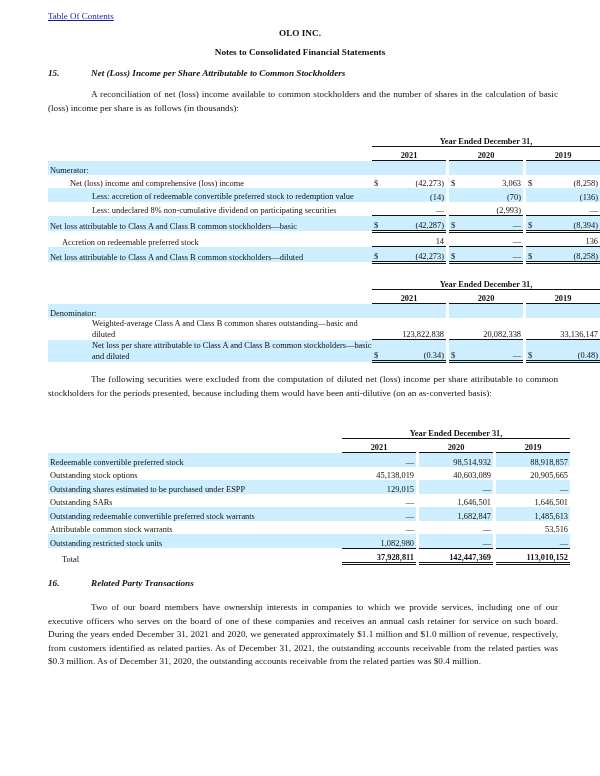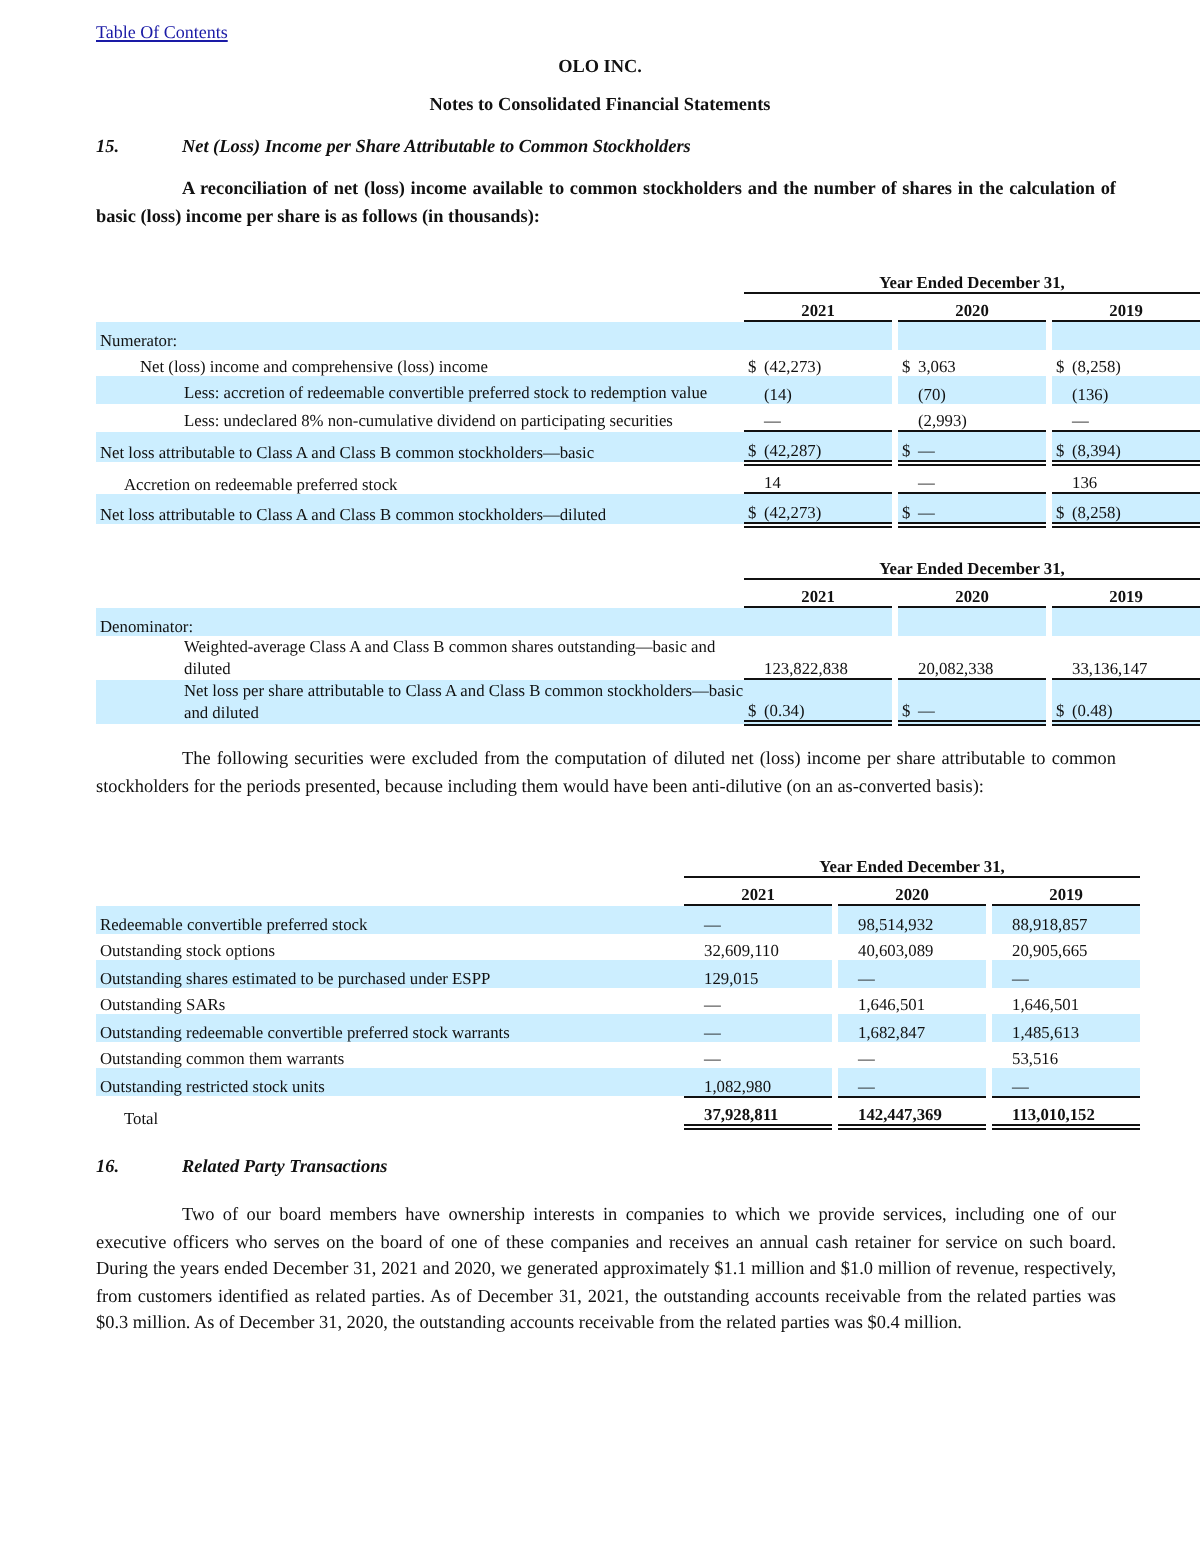"A reconciliation of net (loss)" div.para { font-weight: bold -> none }
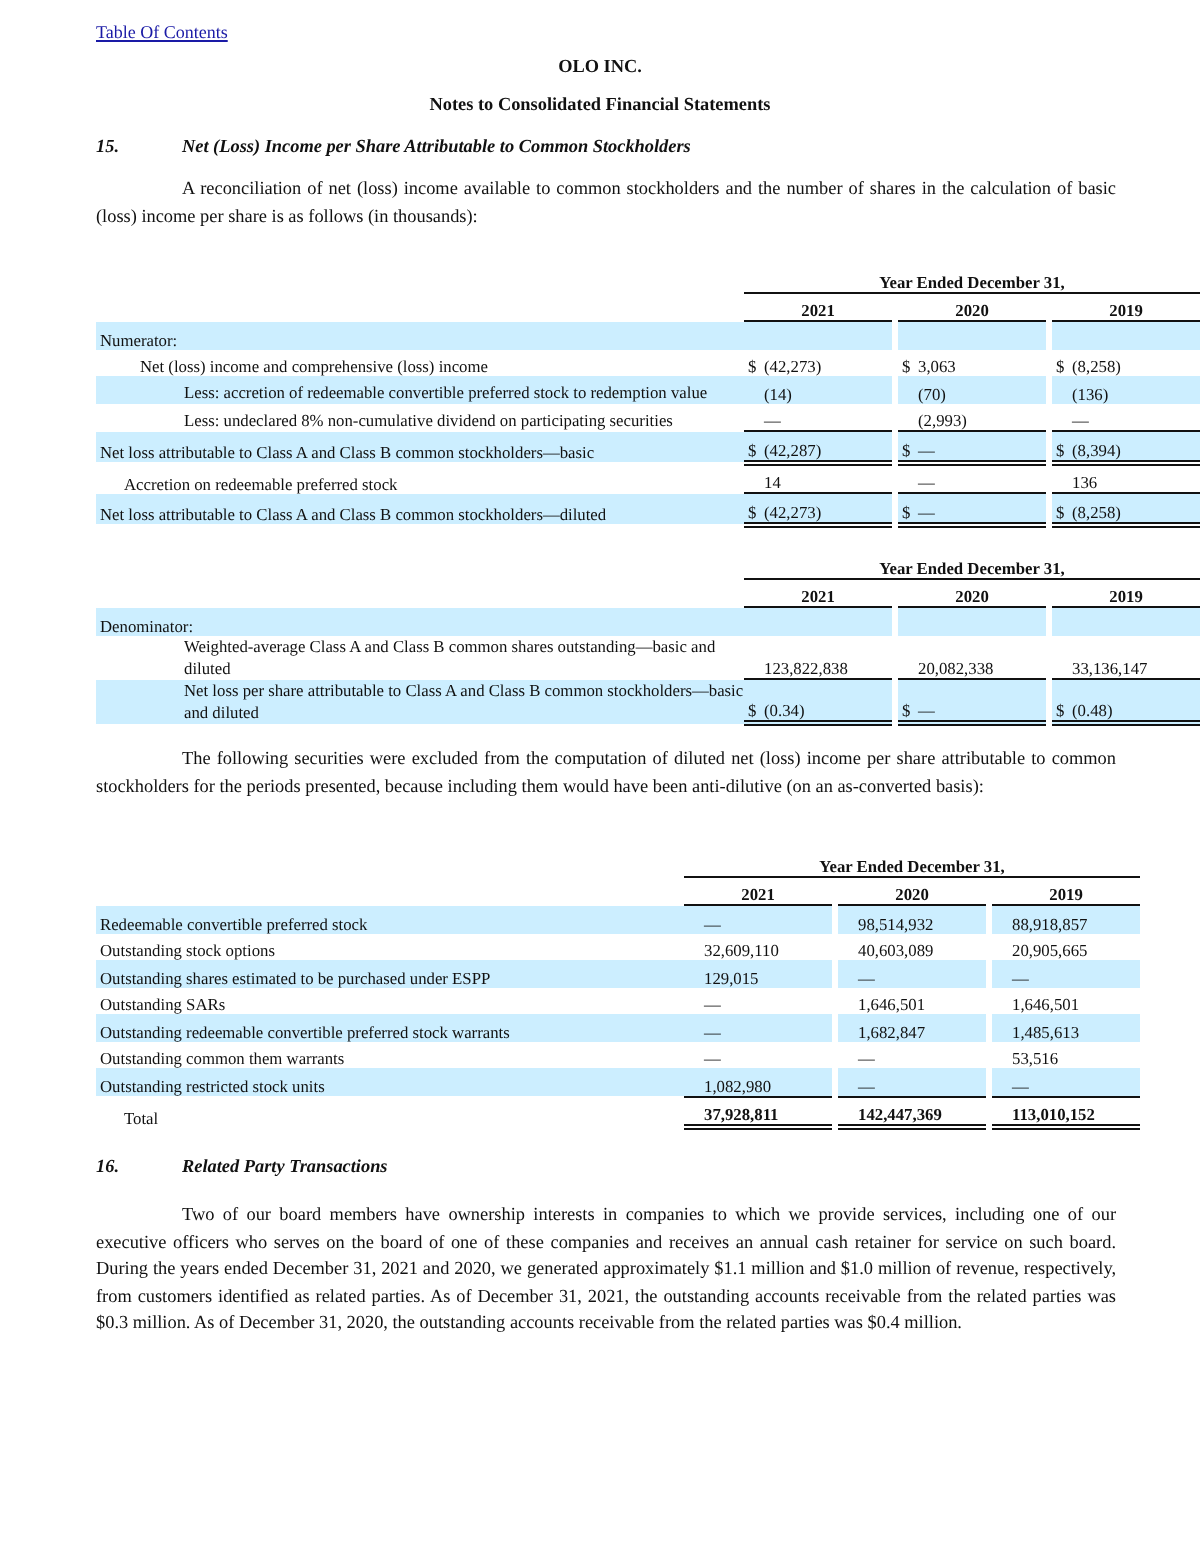"(42,273)" .val { text-align: left -> right }
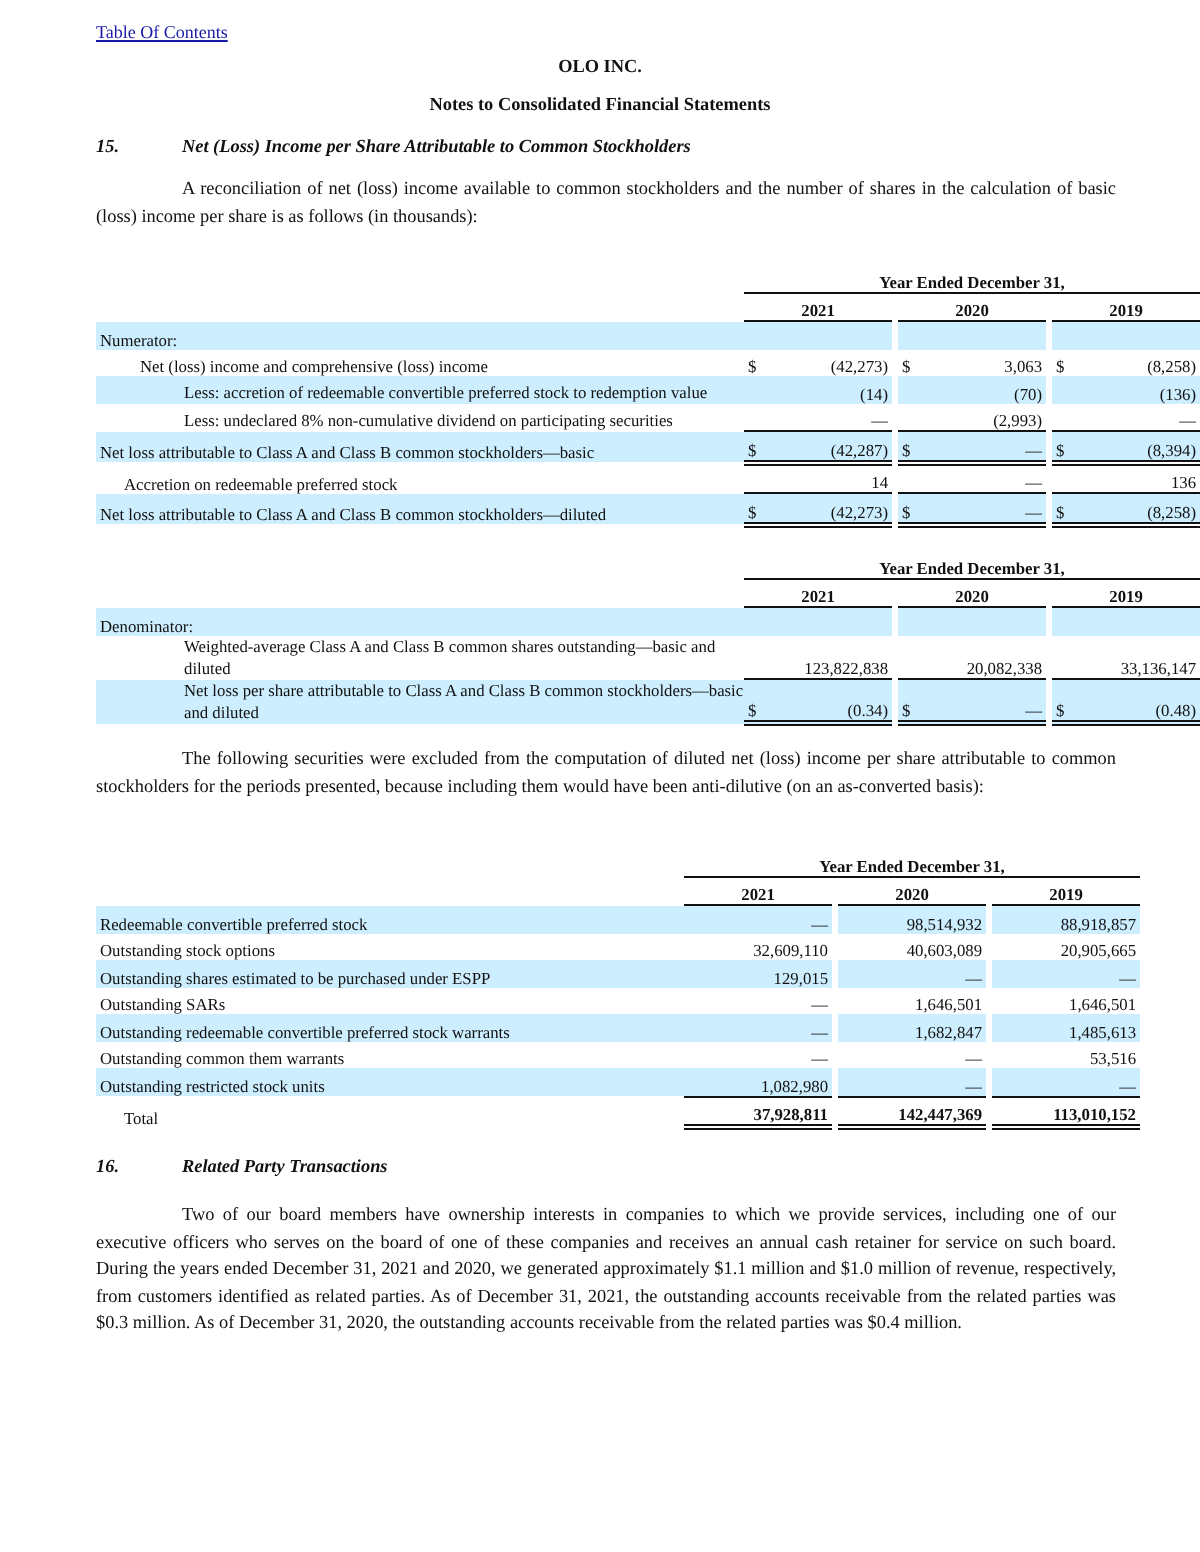"32,609,110" td.val { text: 32,609,110 -> 45,138,019 }
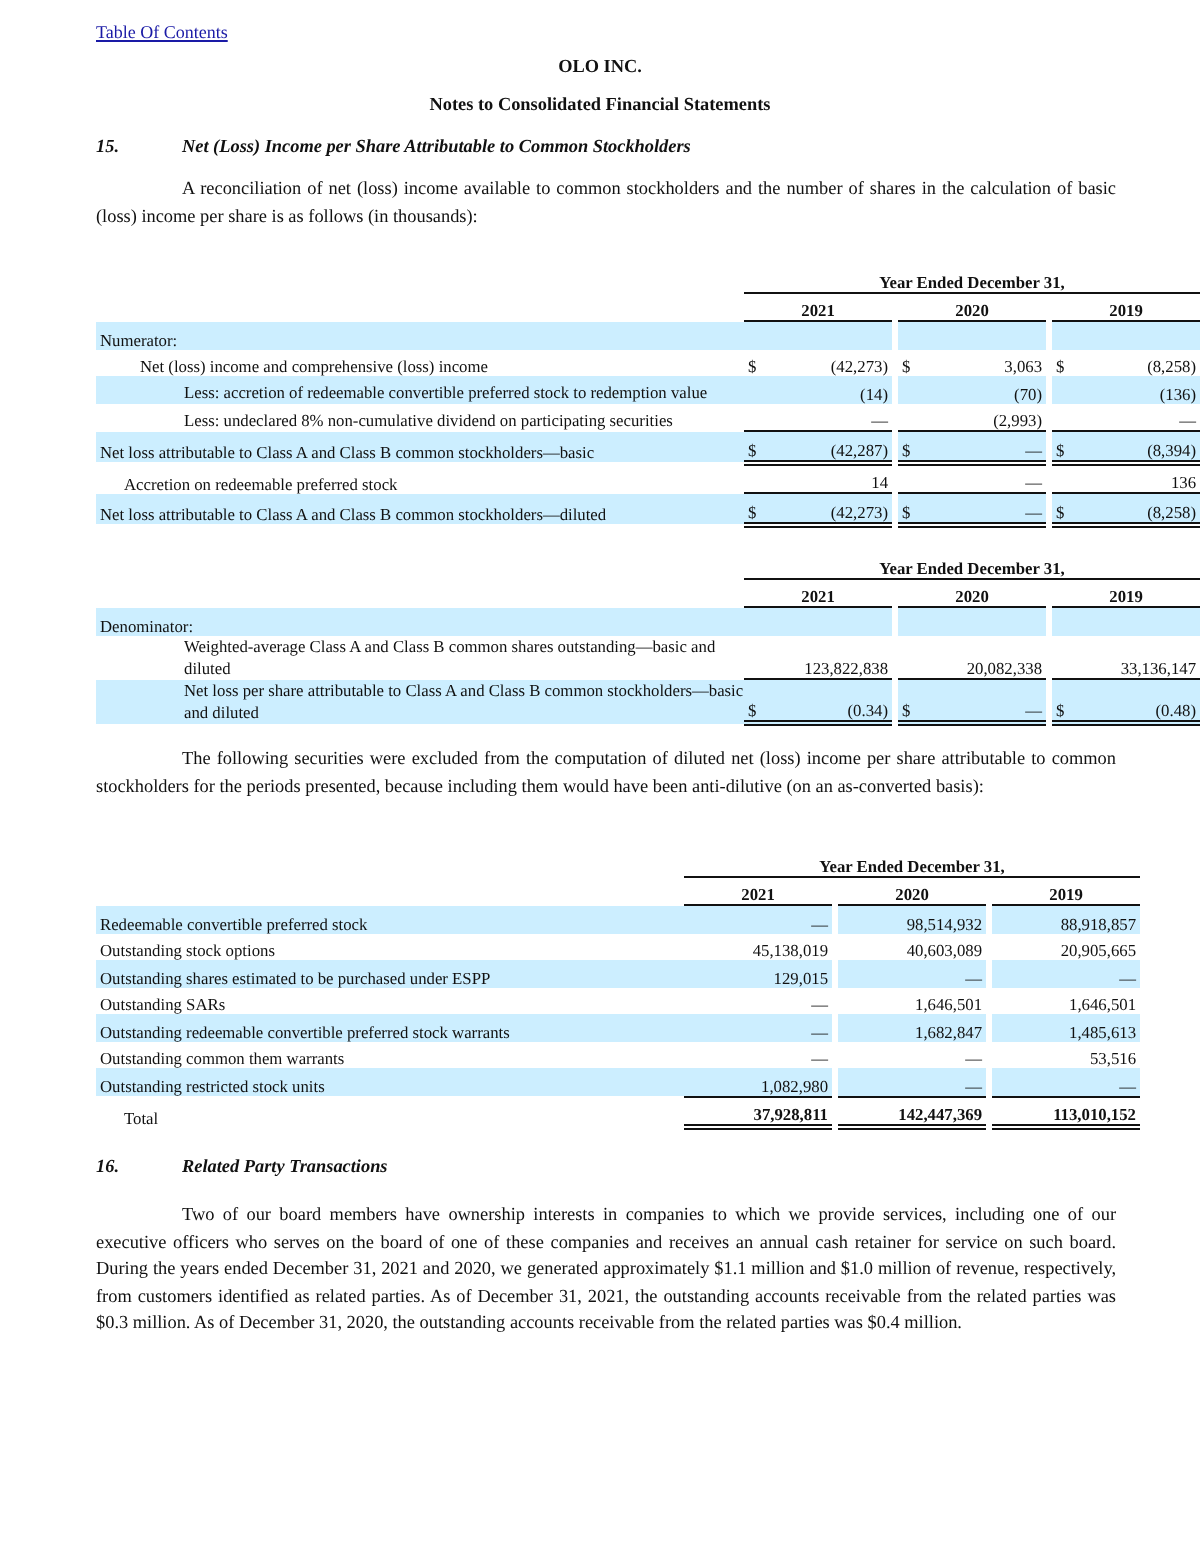"Outstanding common them warrants" td.lab { text: Outstanding common them -> Attributable common stock }
